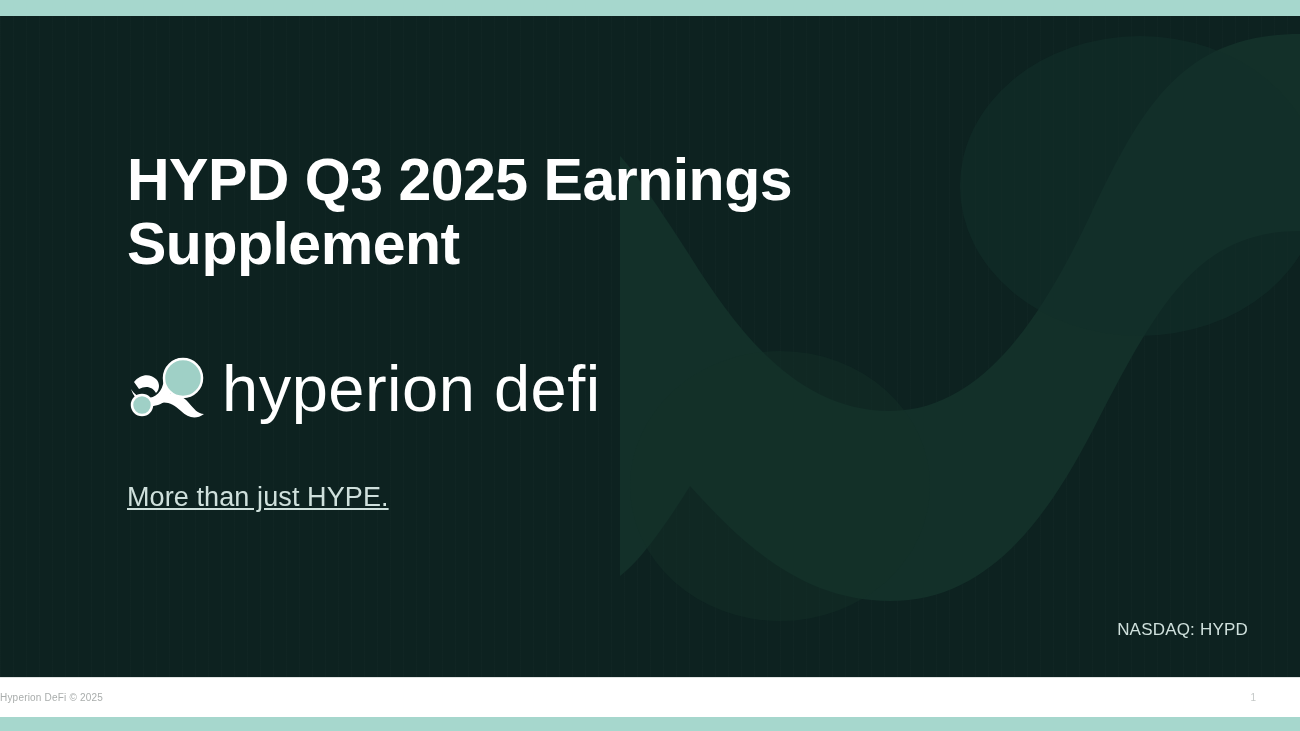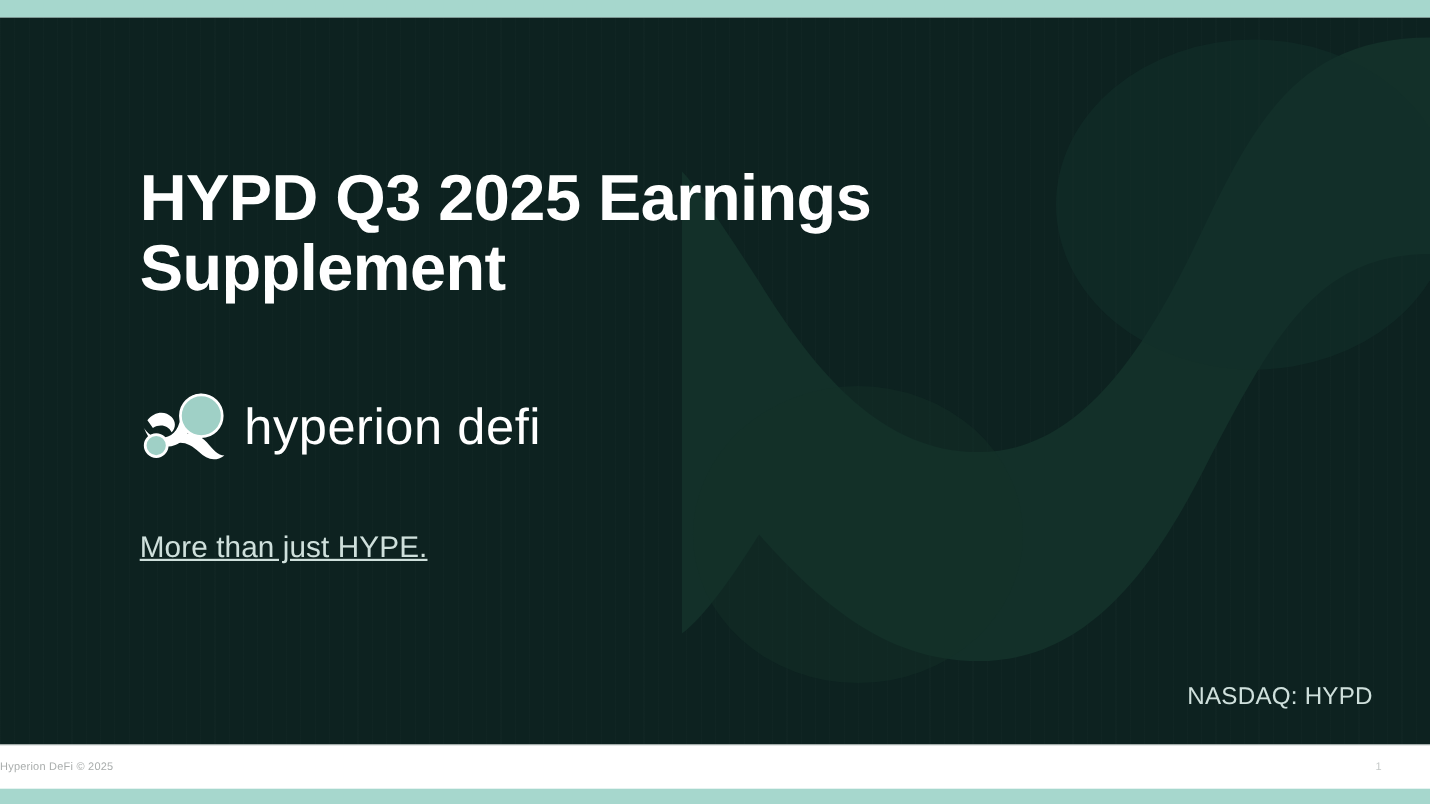"hyperion defi" .logo-wordmark { font-size: 46px -> 65px }
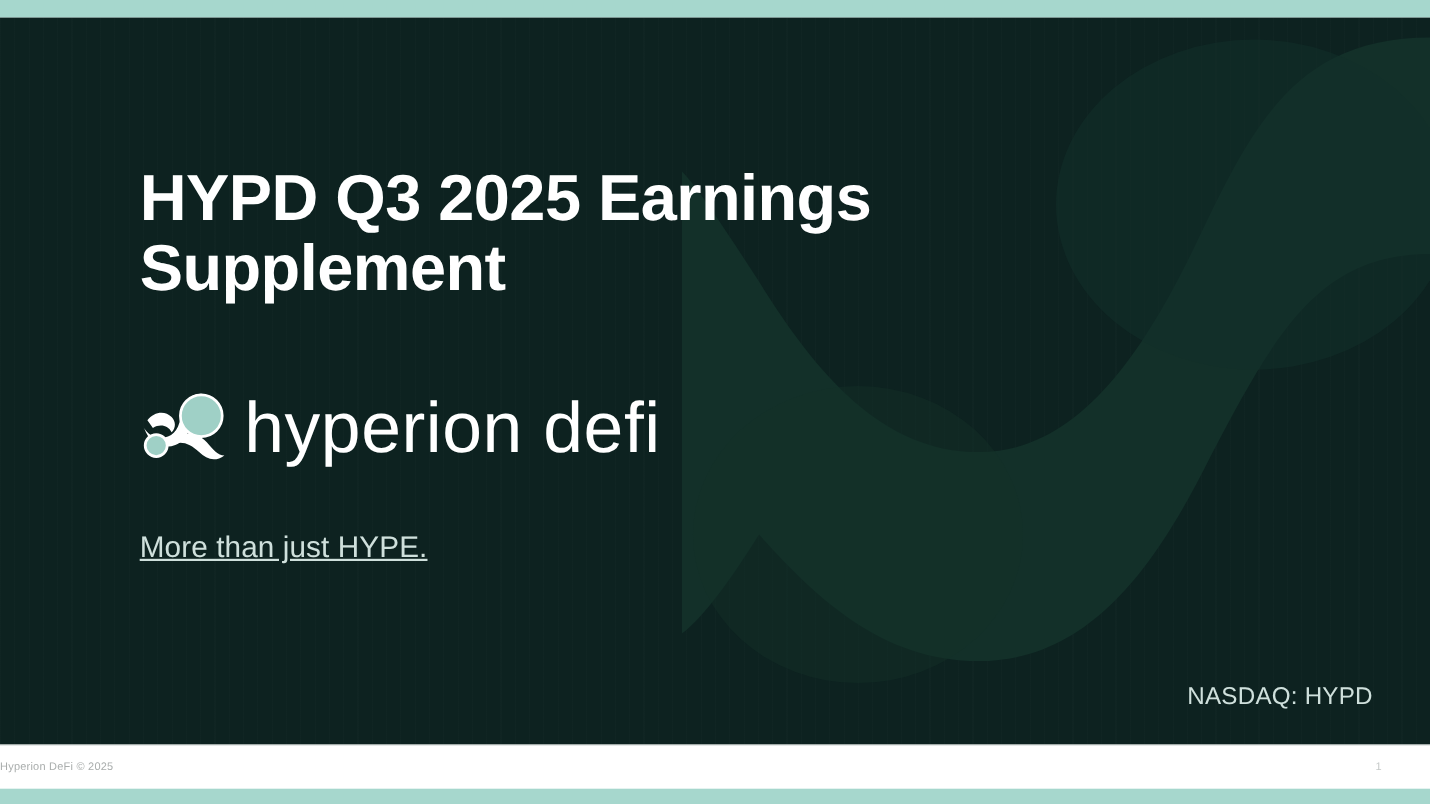"NASDAQ: HYPD" .ticker { font-size: 22px -> 17px }
